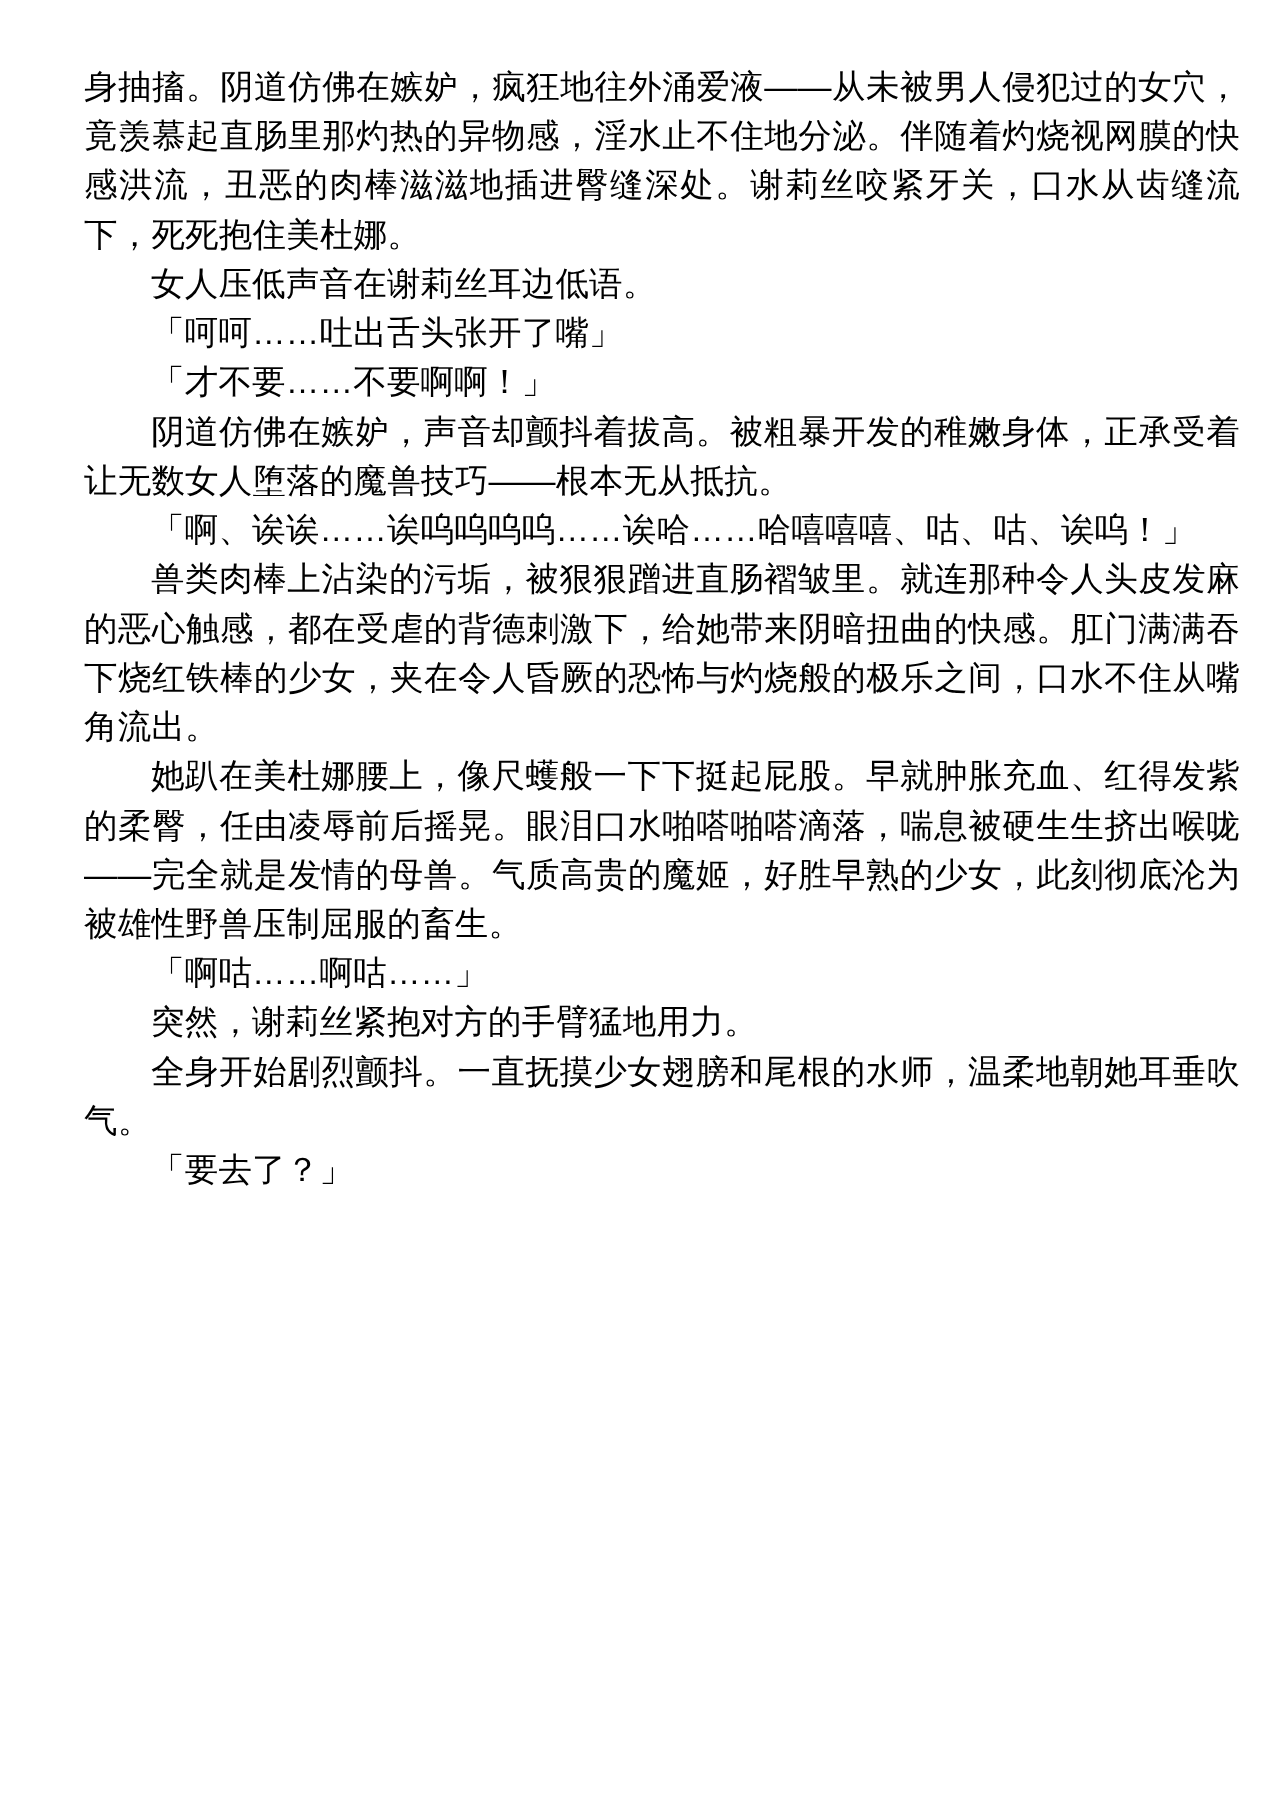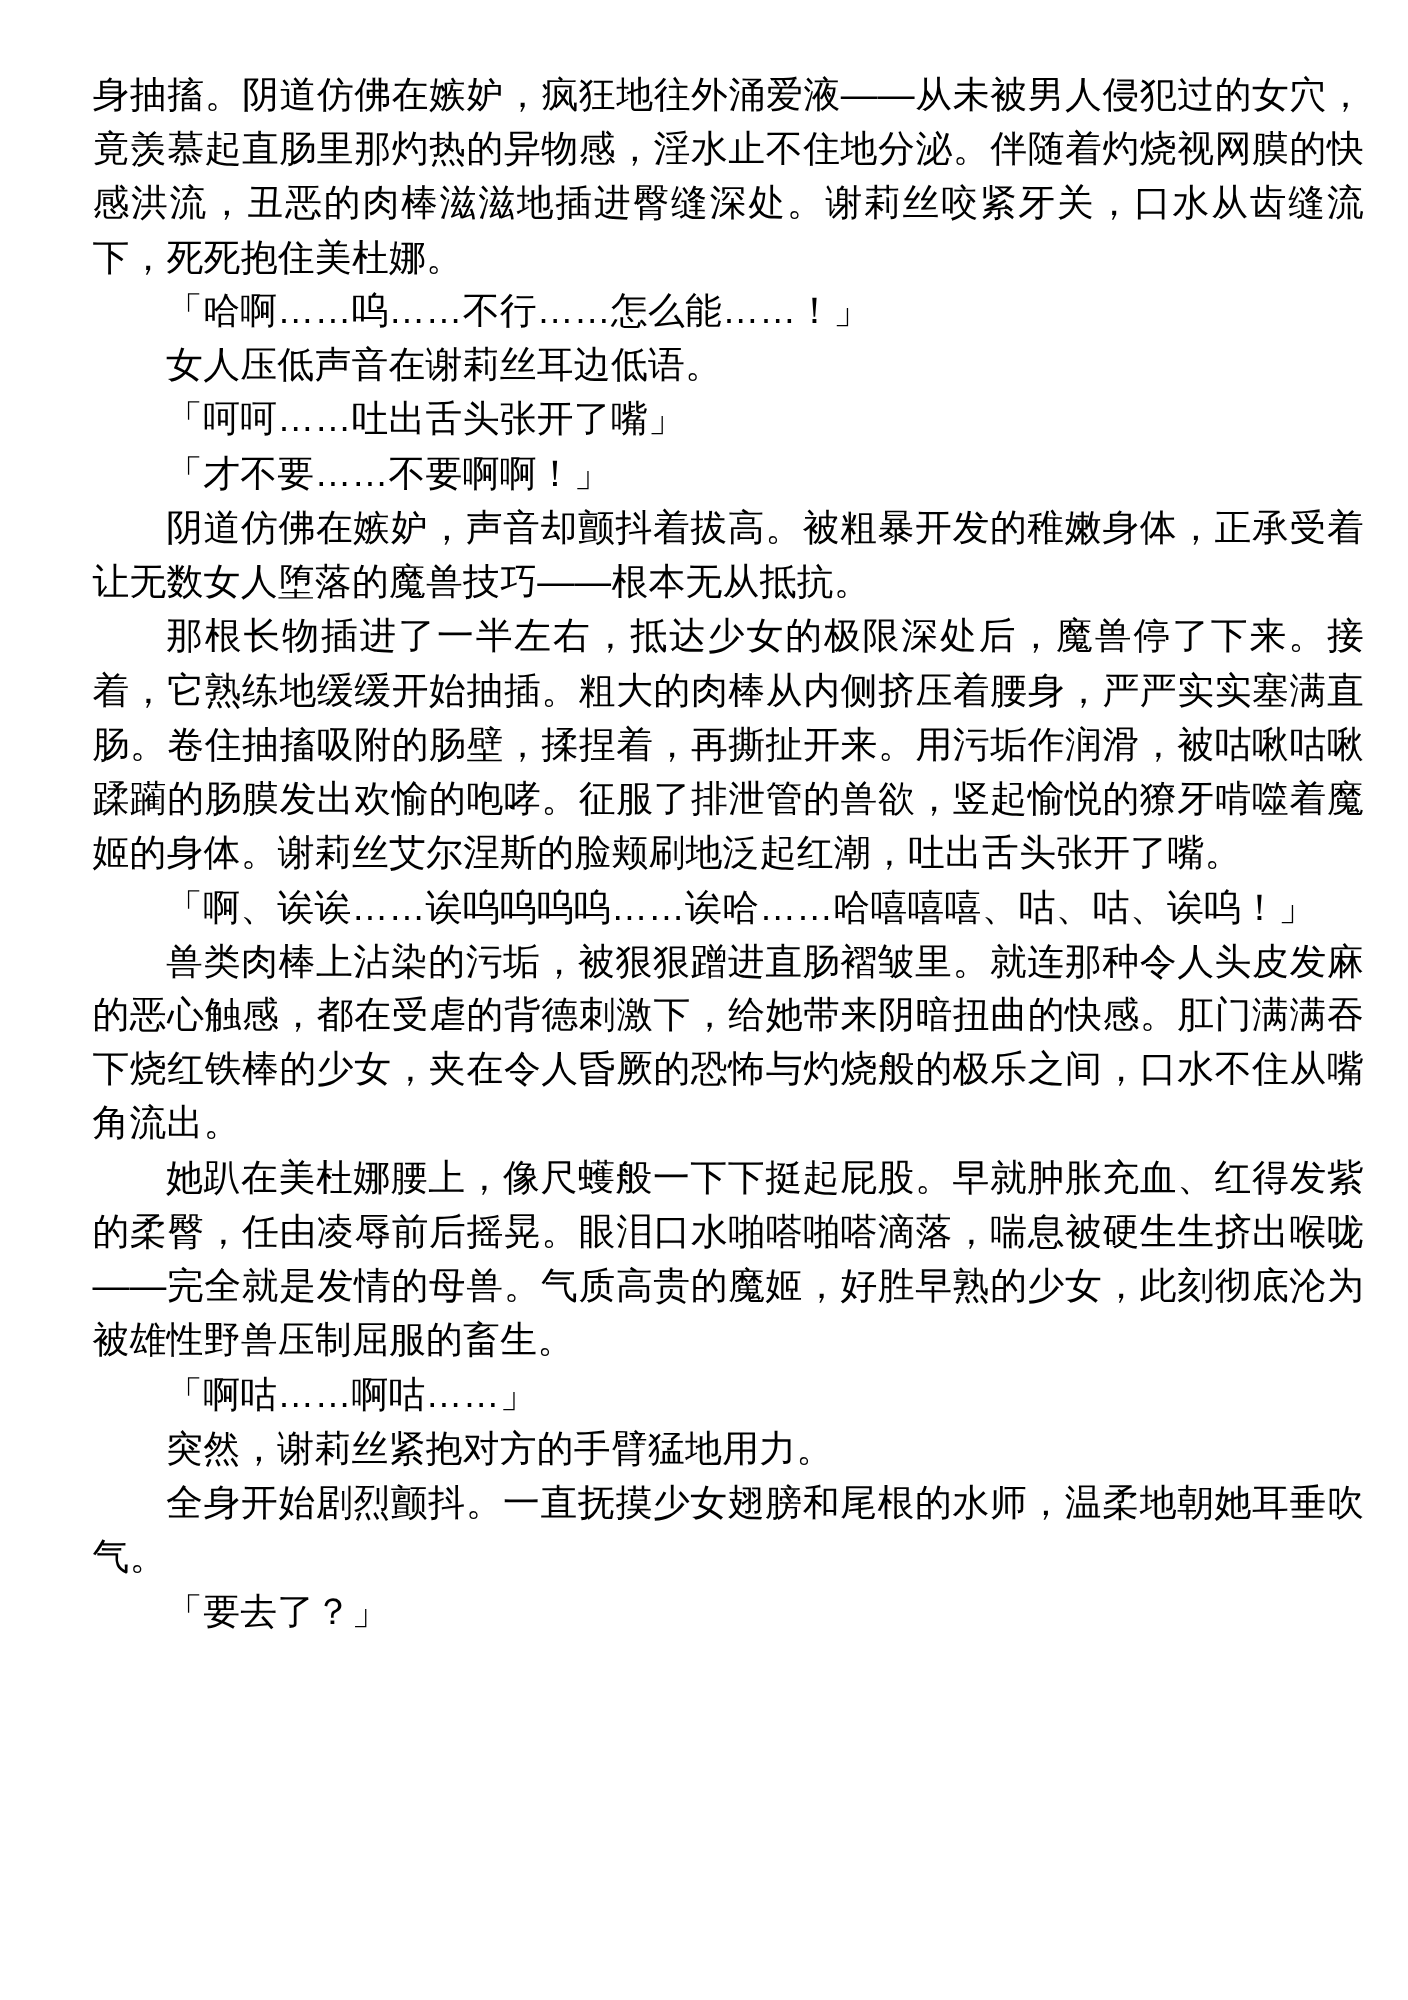"「哈啊……呜……不行……怎么能……！」" p.indent { html: <p>「哈啊……呜……不行……怎么能……！」</p> -> none }
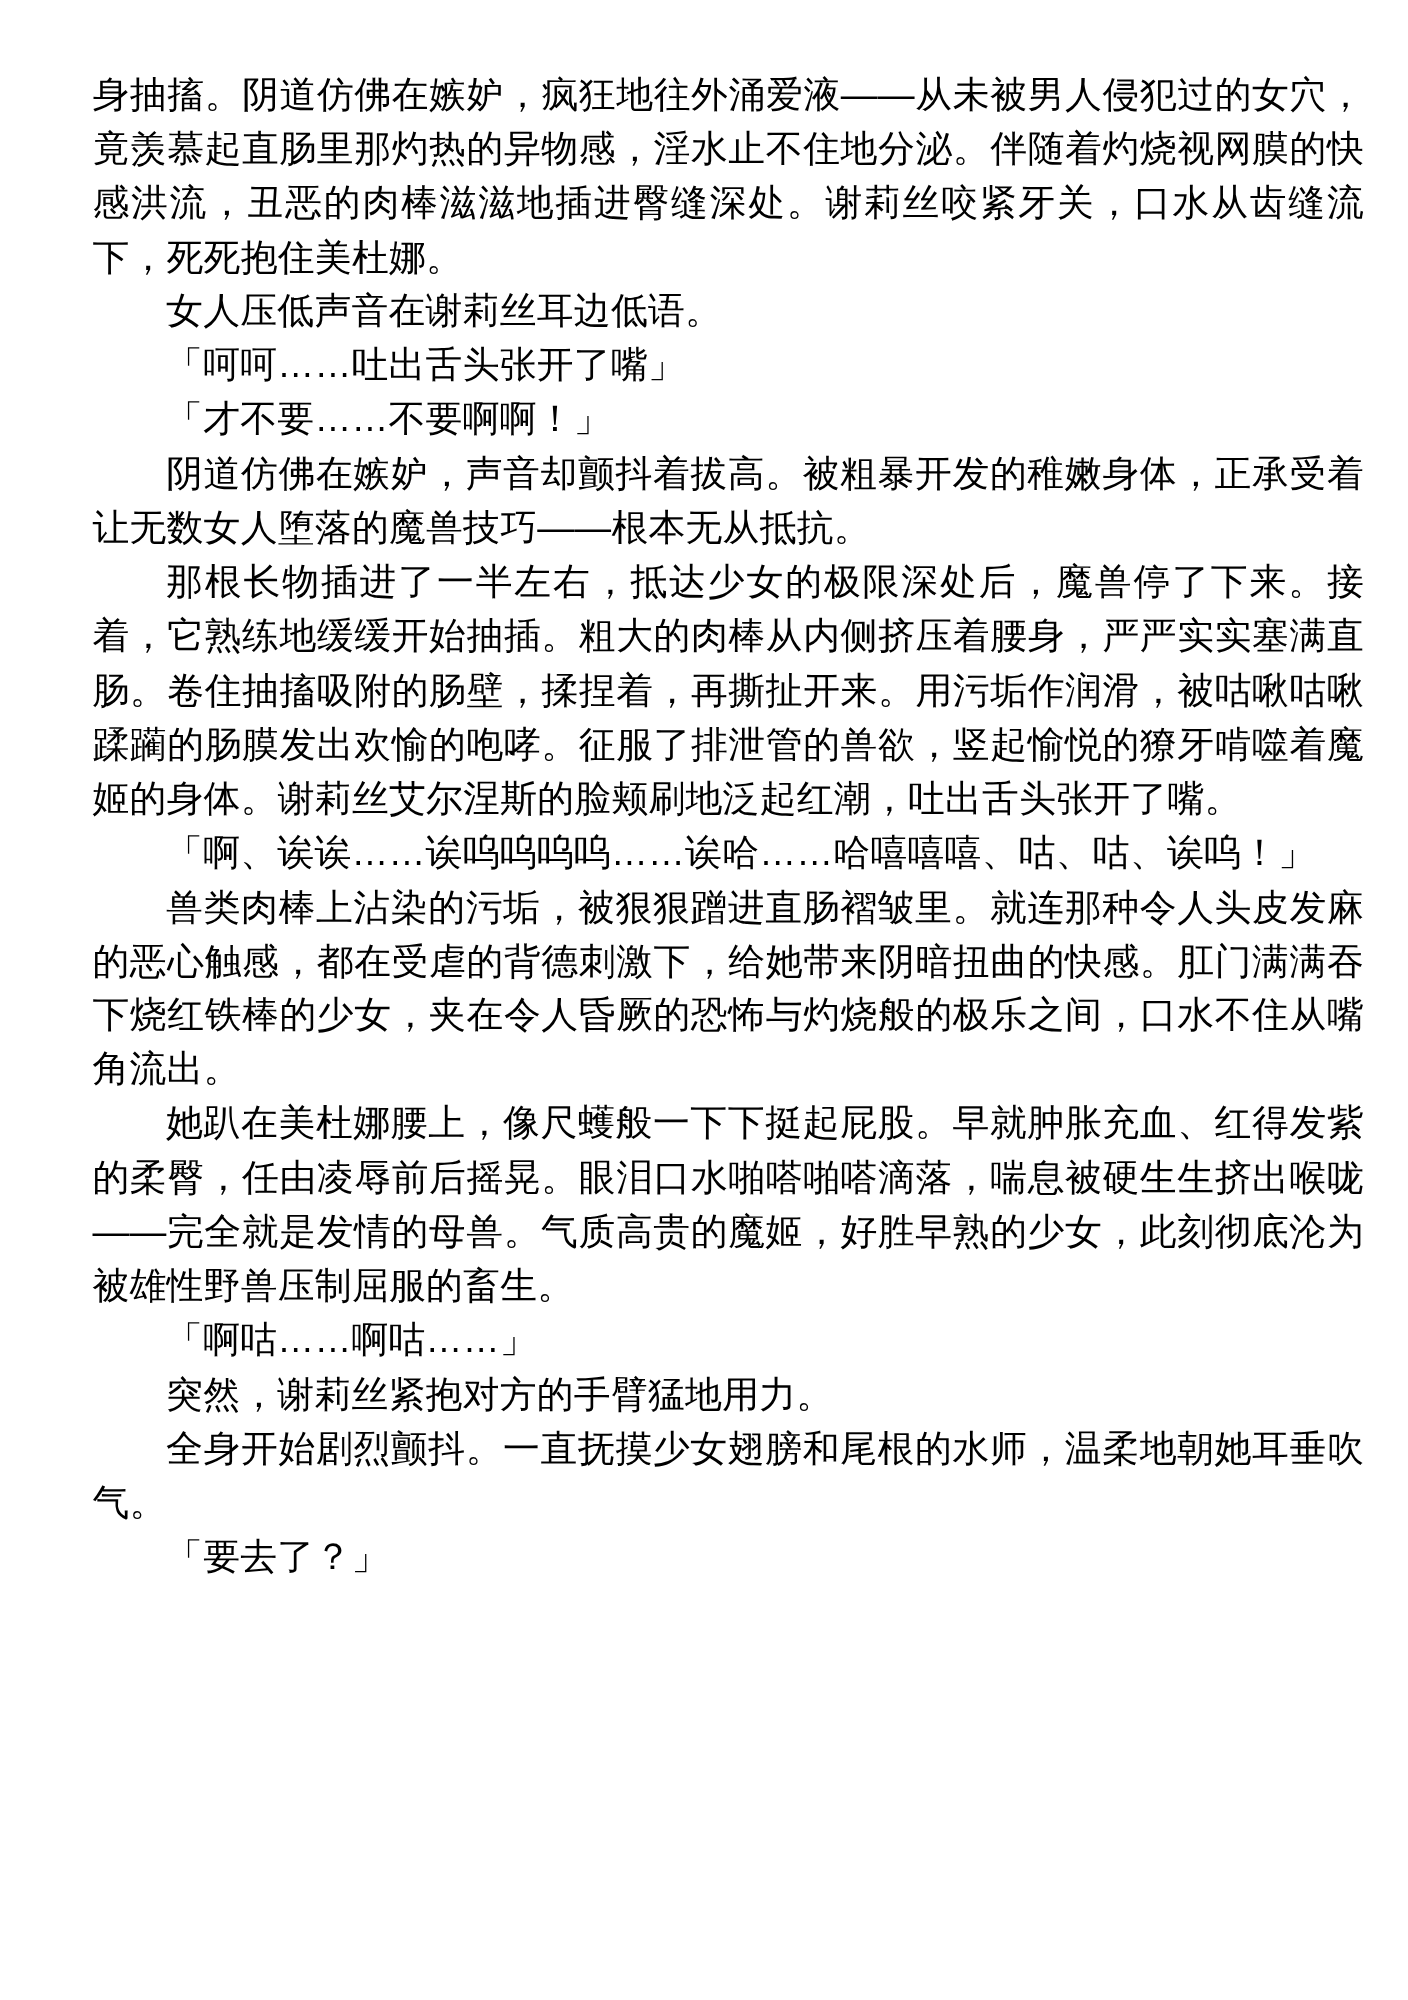"那根长物插进了一半左右，抵达少女的极限深处后，魔兽停了下来。接着，它熟练地缓缓开" p.indent { html: <p>那根长物插进了一半左右，抵达少女的极限深处后，魔兽停了下来。接着，它熟练地缓缓开始抽插。粗大的肉棒从内侧挤压着腰身，严严实实塞满直肠。卷住抽搐吸附的肠壁，揉捏着，再撕扯开来。用污垢作润滑，被咕啾咕啾蹂躏的肠膜发出欢愉的咆哮。征服了排泄管的兽欲，竖起愉悦的獠牙啃噬着魔姬的身体。谢莉丝艾尔涅斯的脸颊刷地泛起红潮，吐出舌头张开了嘴。</p> -> none }
